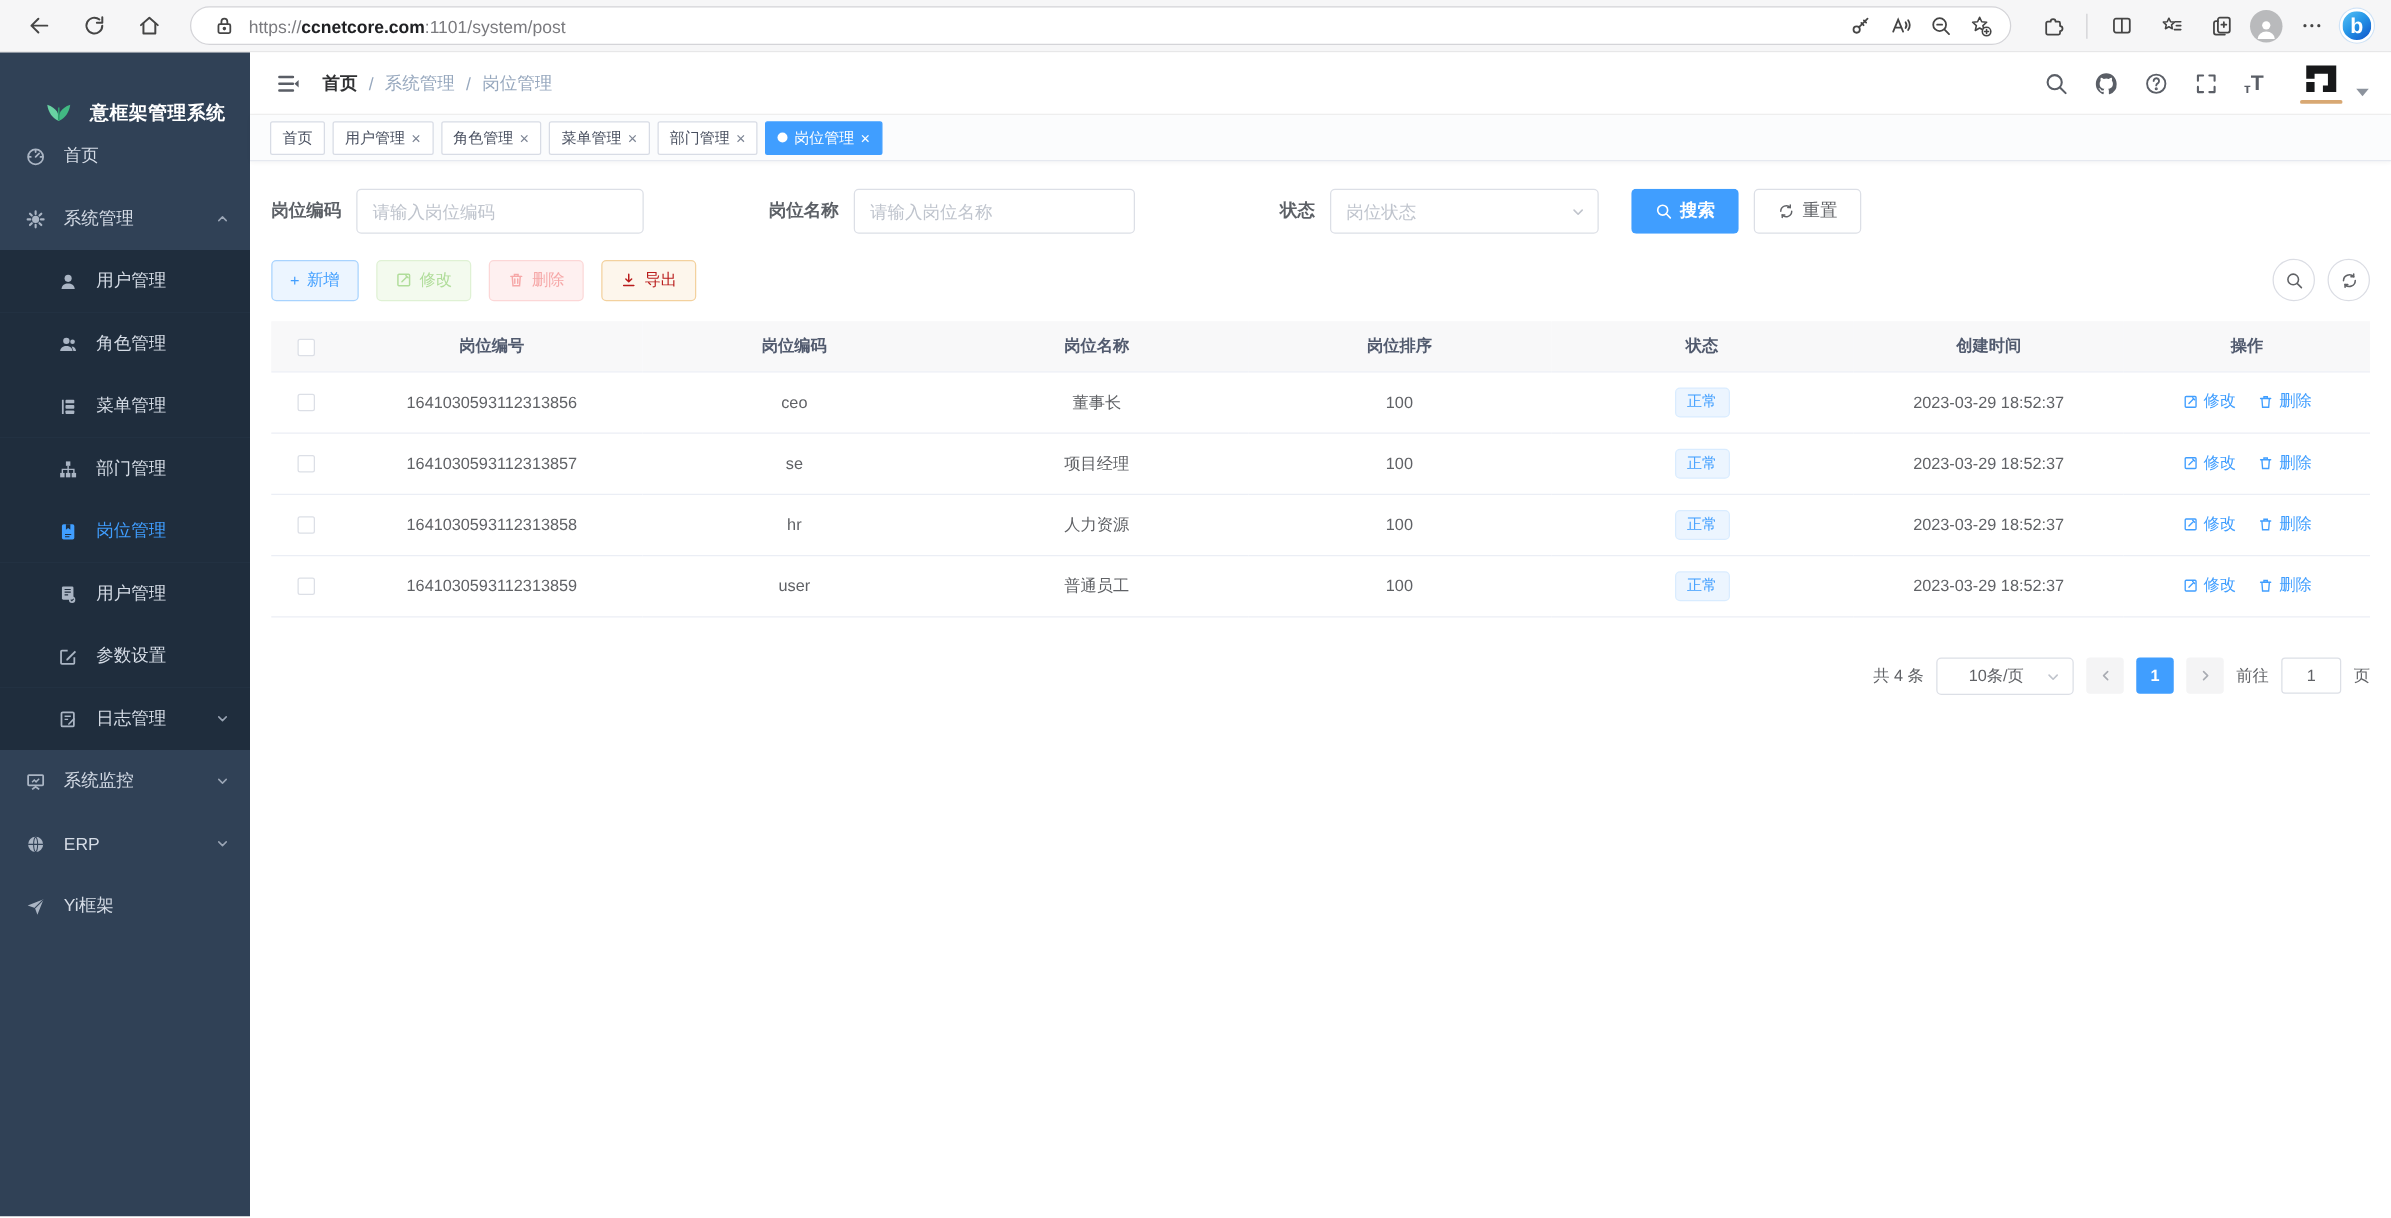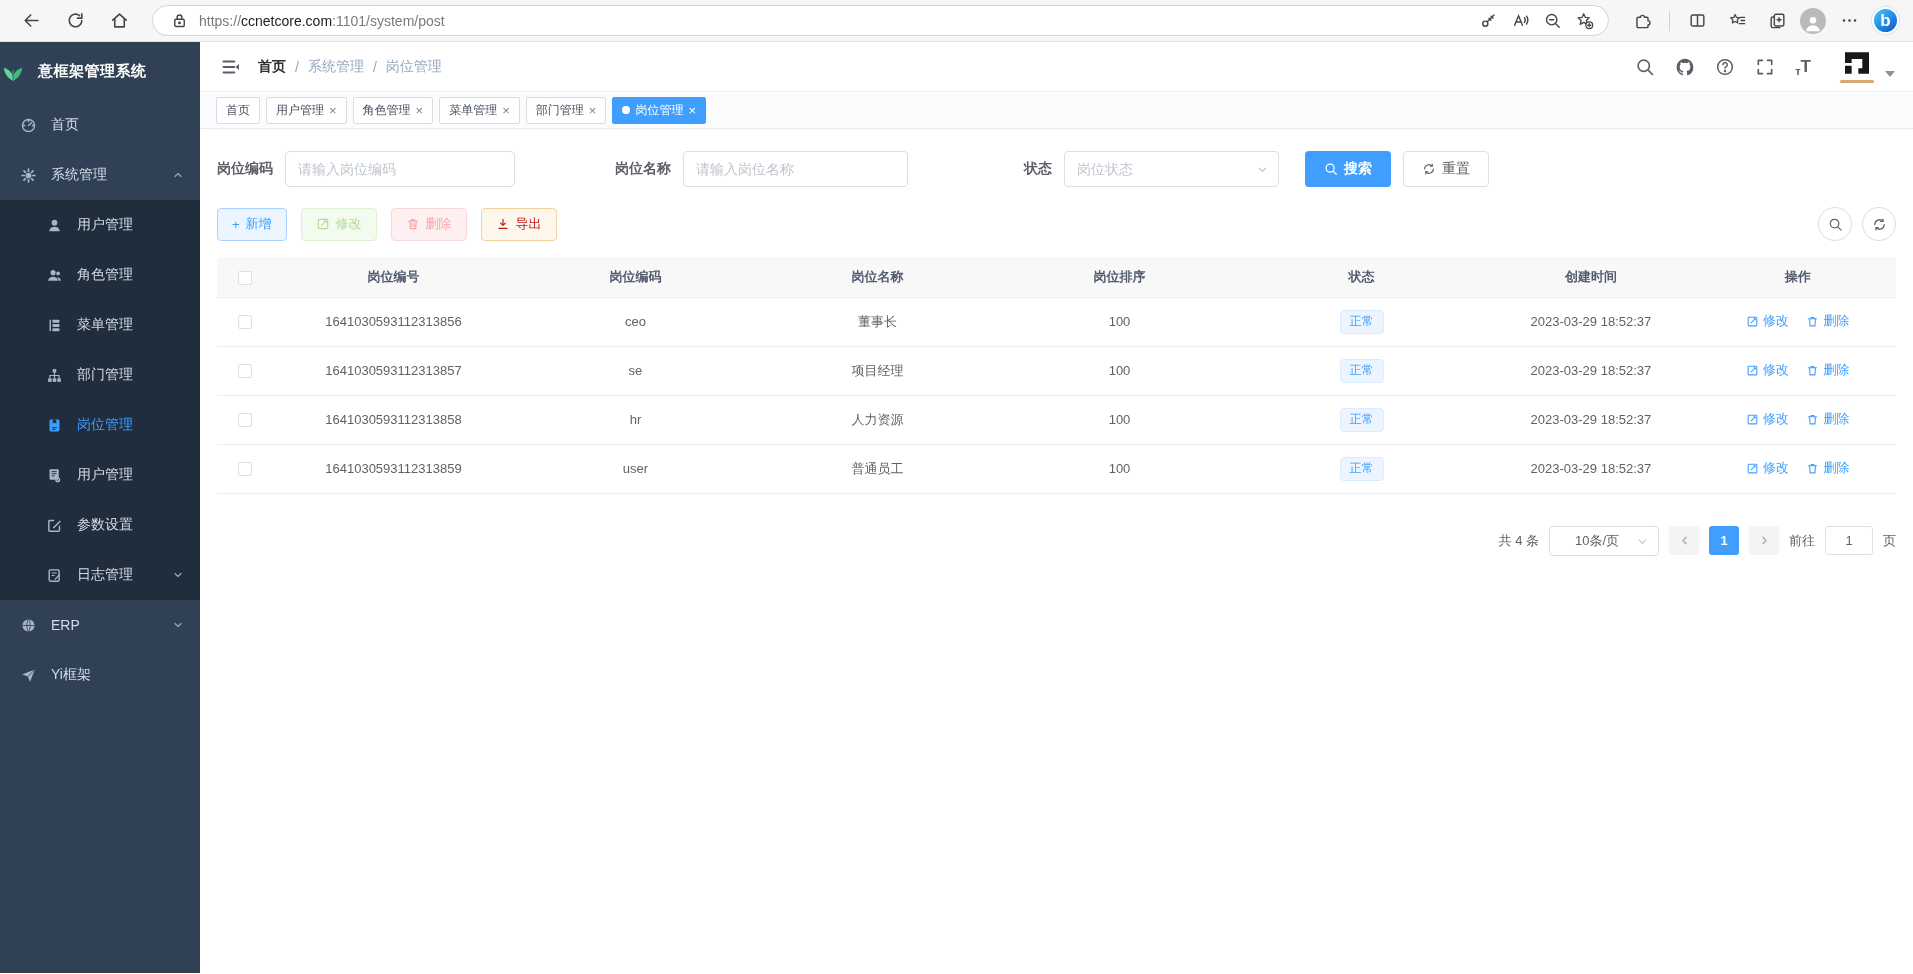"ccnetcore.com" .url-text b { font-weight: 400 -> 700 }
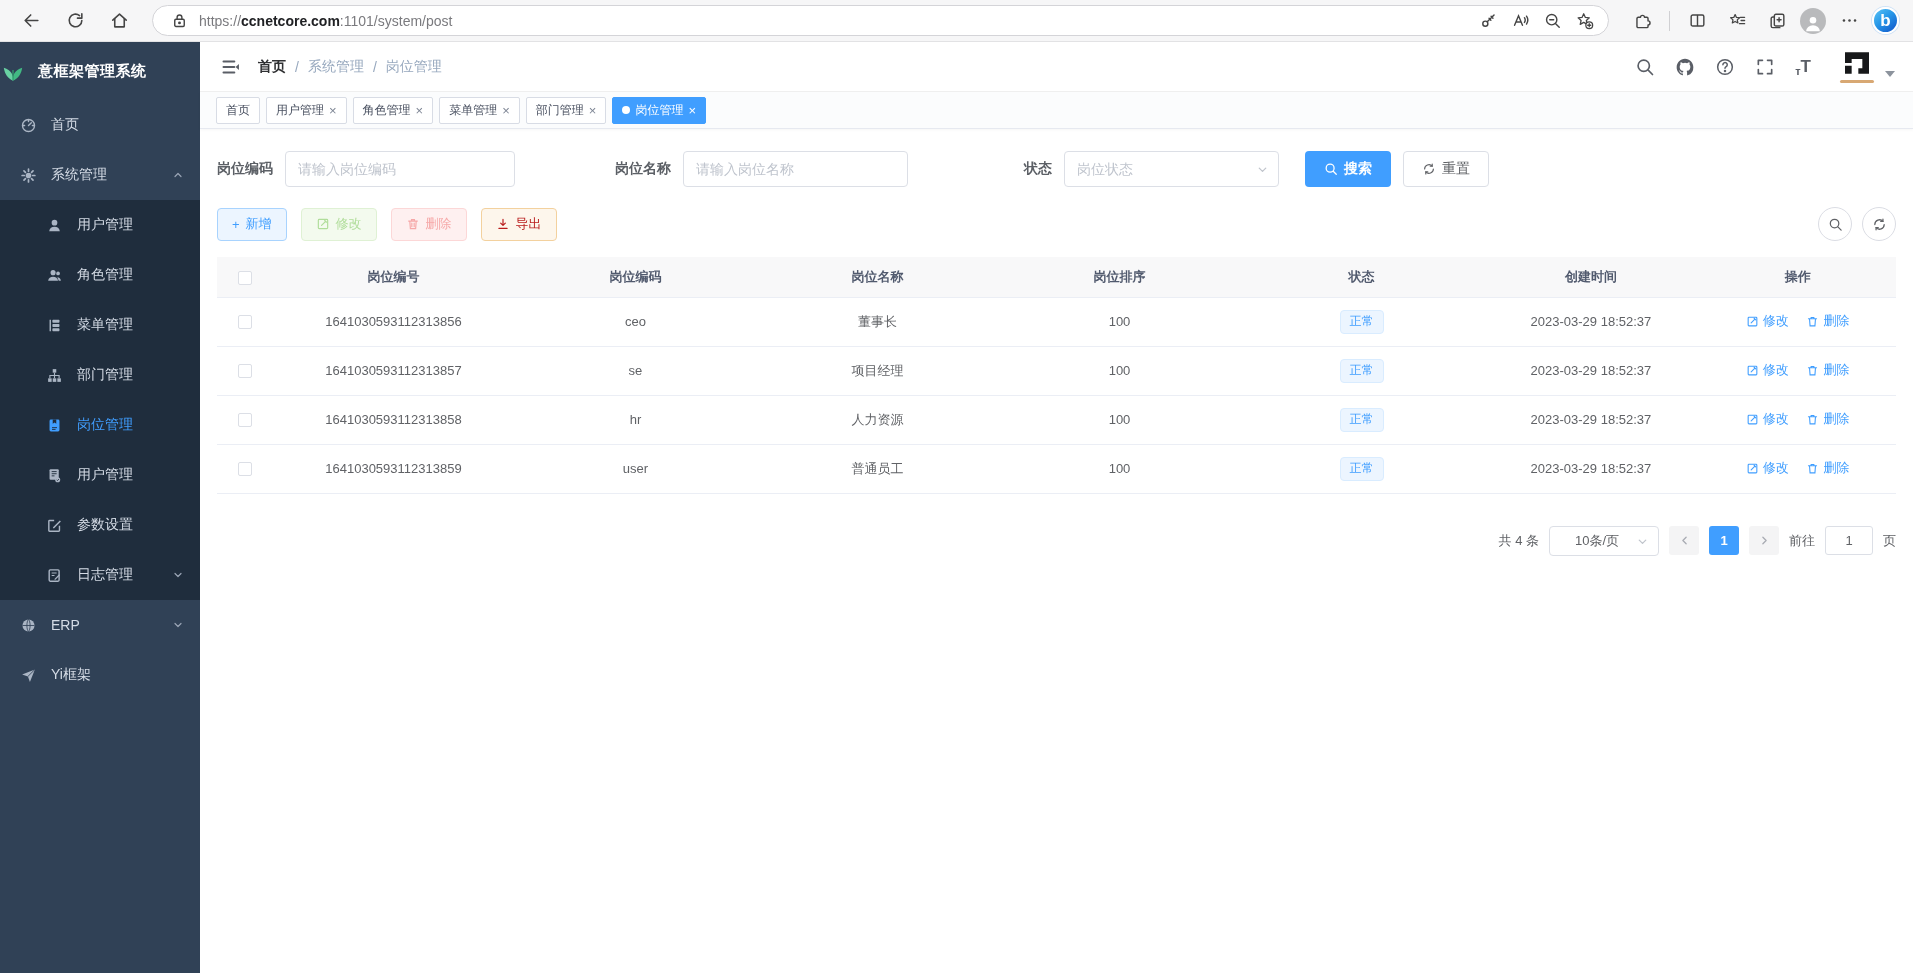"意框架管理系统" .logo-row { align-items: center -> flex-end; margin-left: none -> 12px; padding-left: none -> 22px }
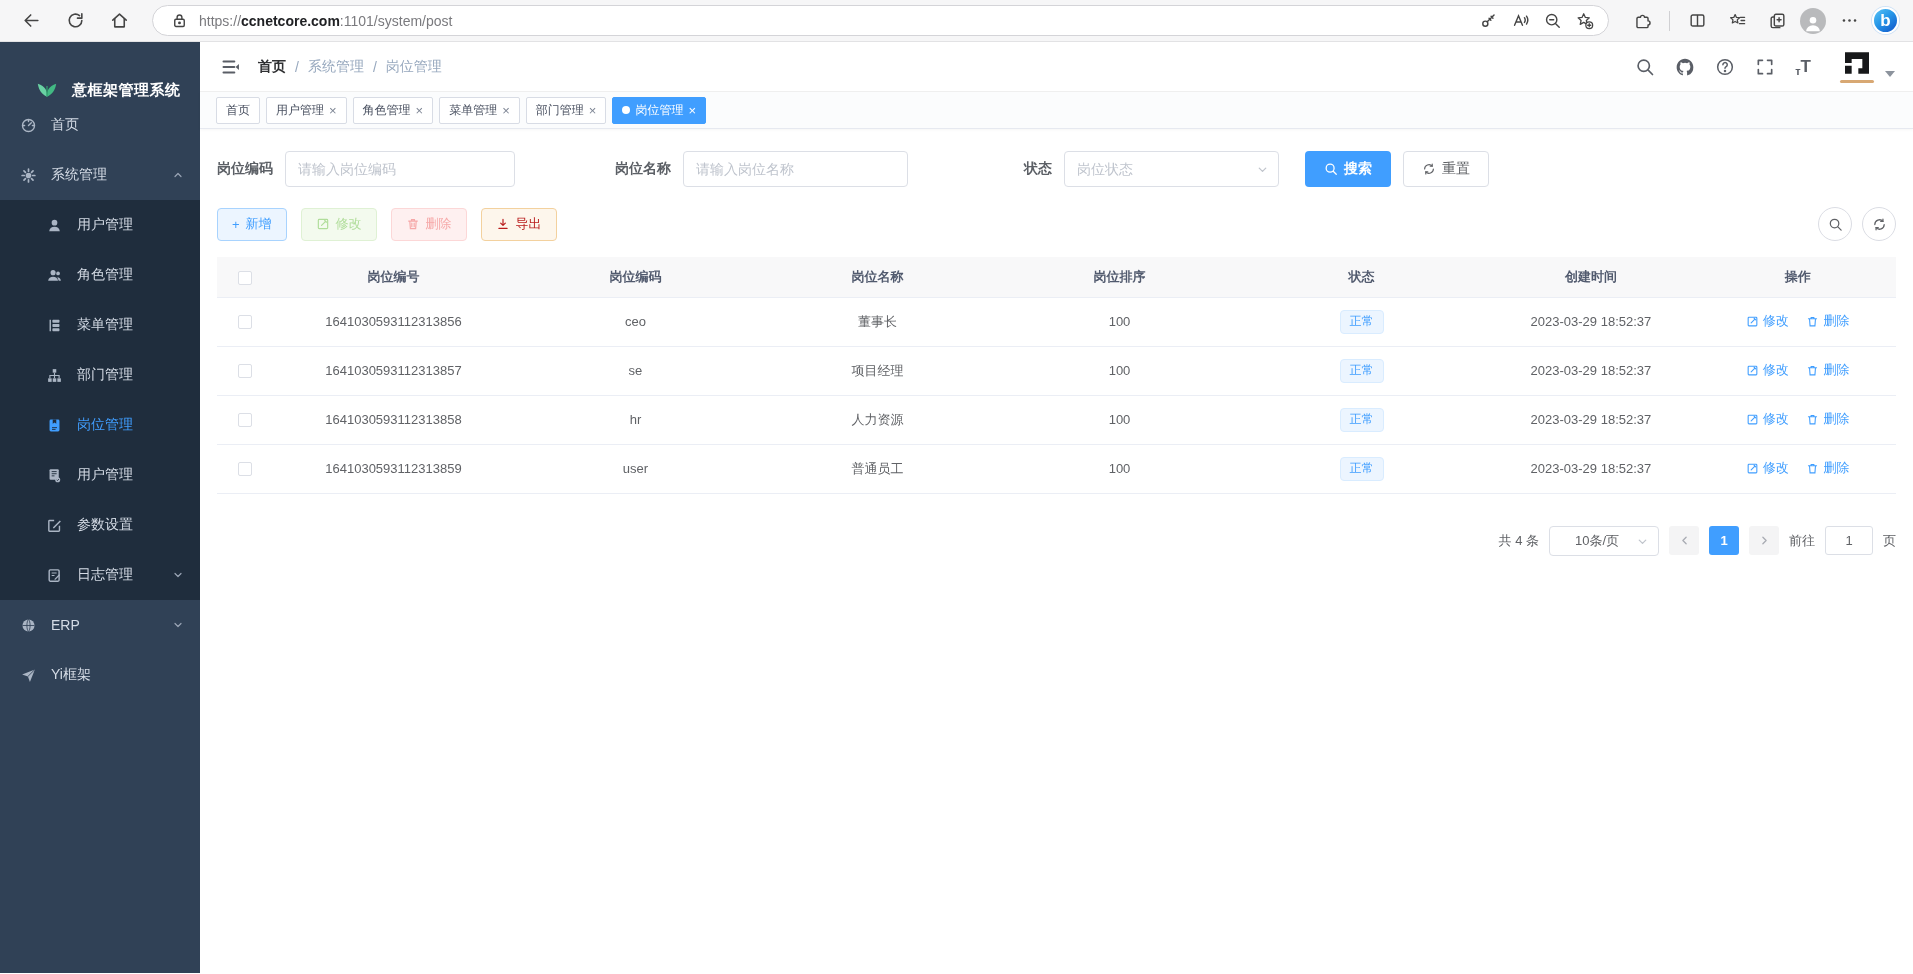"系统监控" div.menu-item { html: none -> <div> <svg> <rect></rect> <path></path> <path></path> </svg> <span>系统监控</span> <svg> <path></path> </svg> </div> }
